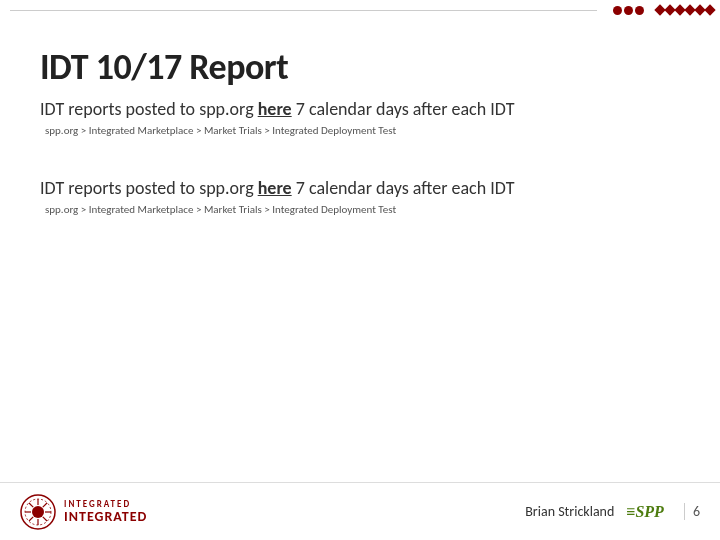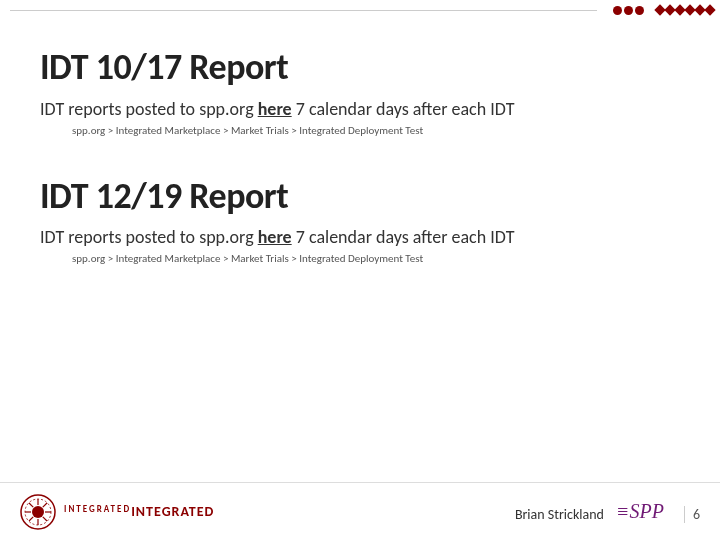"spp.org > Integrated Marketplace >" .breadcrumb { margin-left: 32px -> 5px }
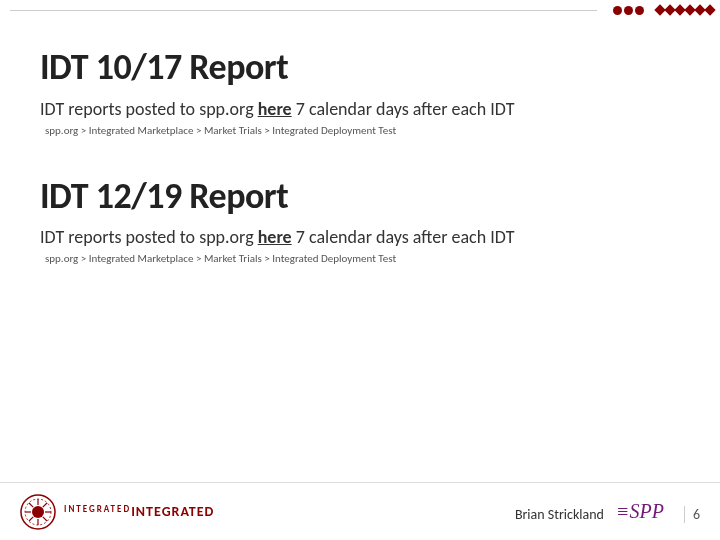"IDT 12/19 Report" div.report-title { html: <div>IDT 12/19 Report</div> -> none }
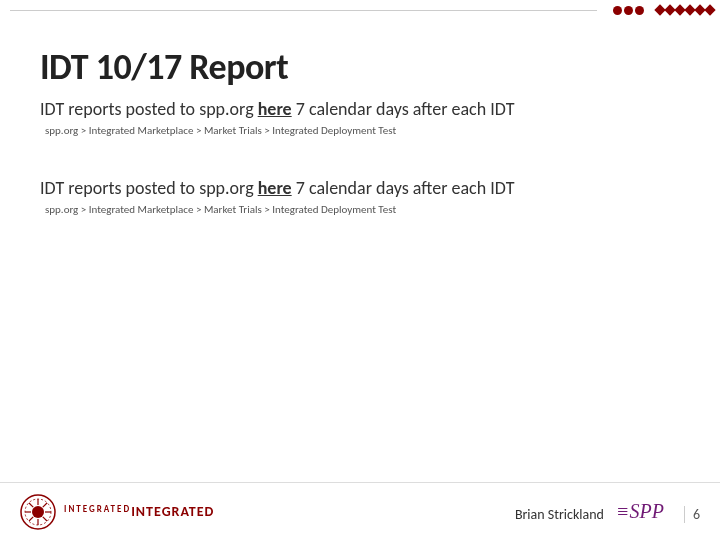"INTEGRATED" .logo-text { flex-direction: none -> column }
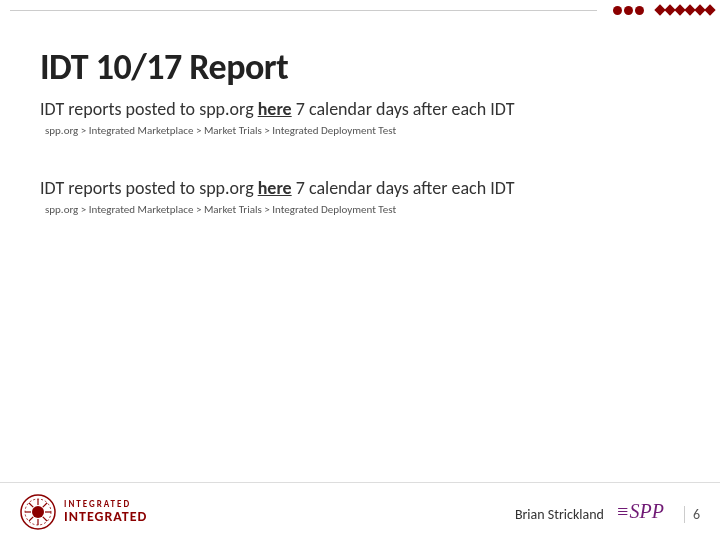"Brian Strickland" .footer-right { align-items: flex-end -> flex-start }
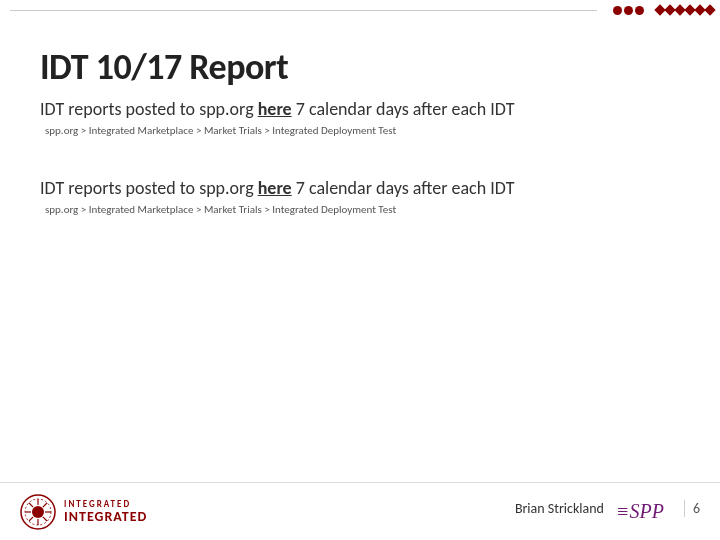"≡SPP" span.spp-text { color: #701a75 -> #4d7c0f; font-size: 20px -> 16px; font-weight: 400 -> 700 }
